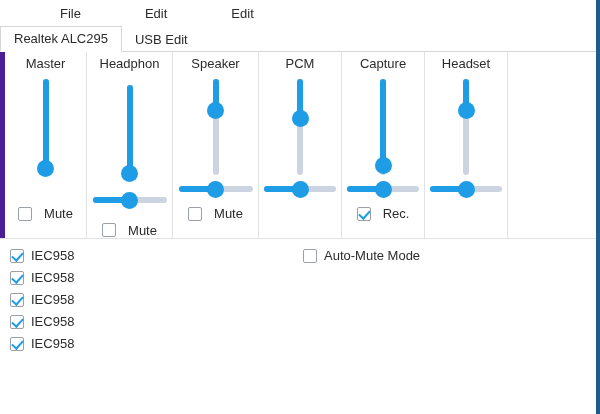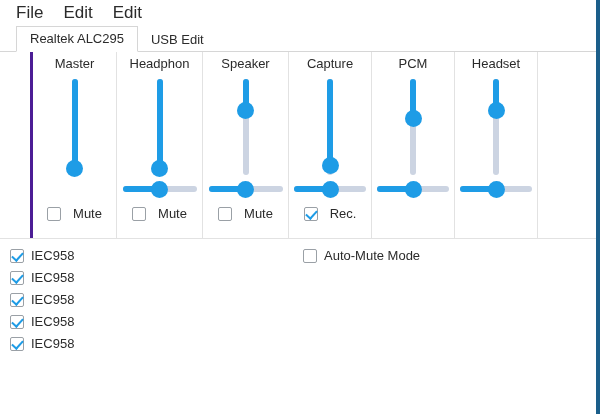"File" .menu-item { font-size: 17px -> 13px; margin-left: none -> 44px }
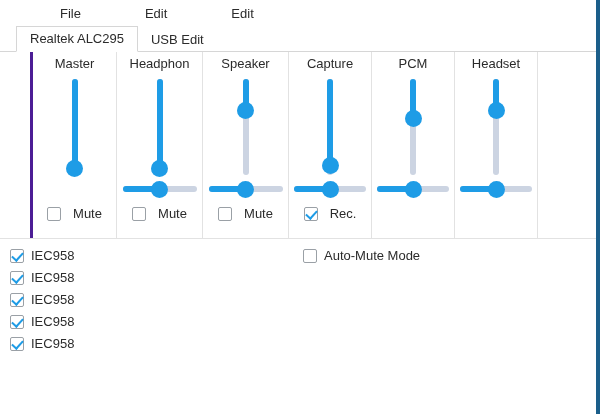"Realtek ALC295" .tabbar { padding-left: 16px -> 0px }
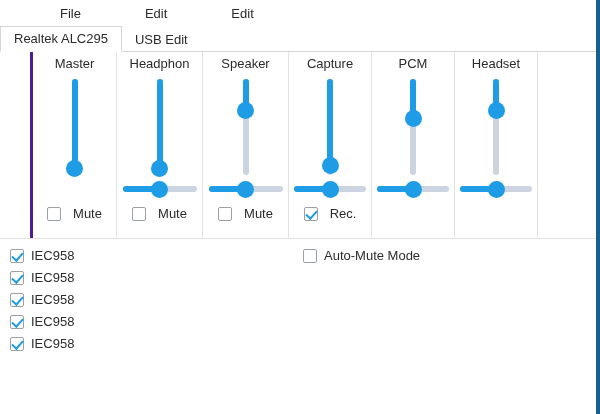"Master" .strip:first-child { border-left: 3px solid #4c1d95 -> 5px solid #4c1d95; margin-left: 30px -> none }
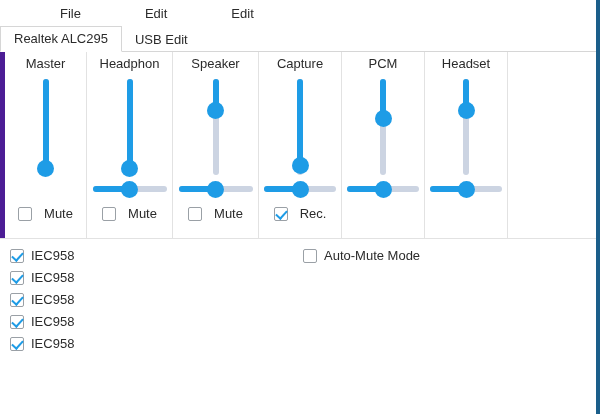"Headphon" div.strip { justify-content: none -> space-between }
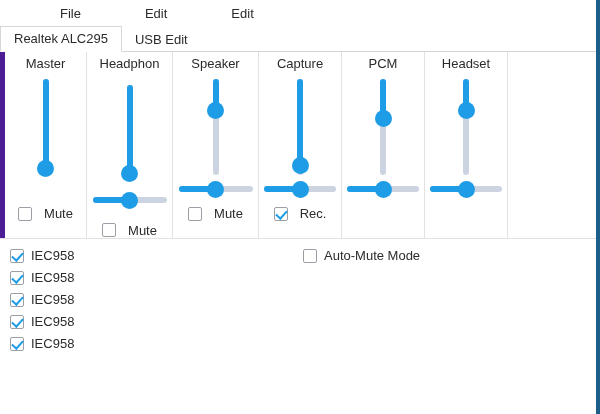"Capture" div.strip { order: before "PCM" -> after "PCM" }
